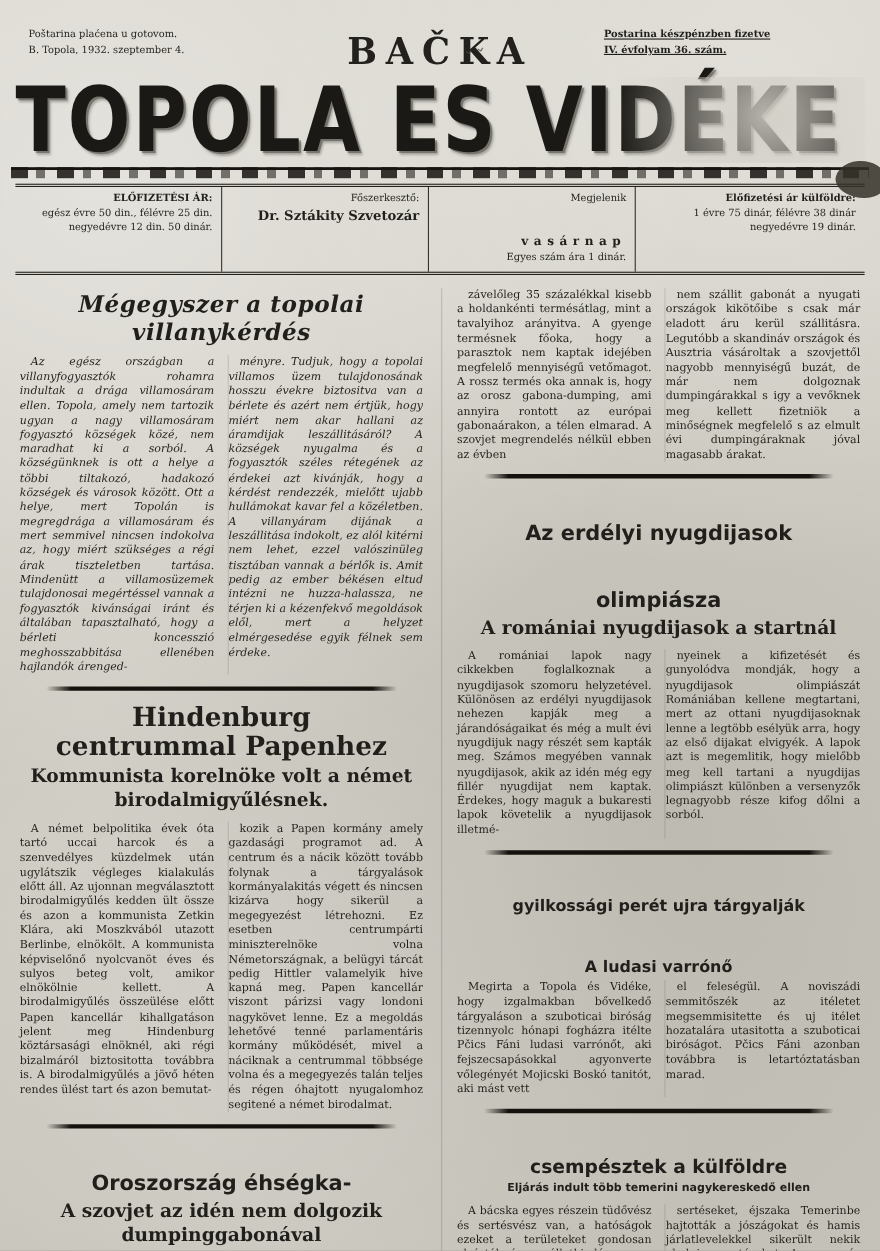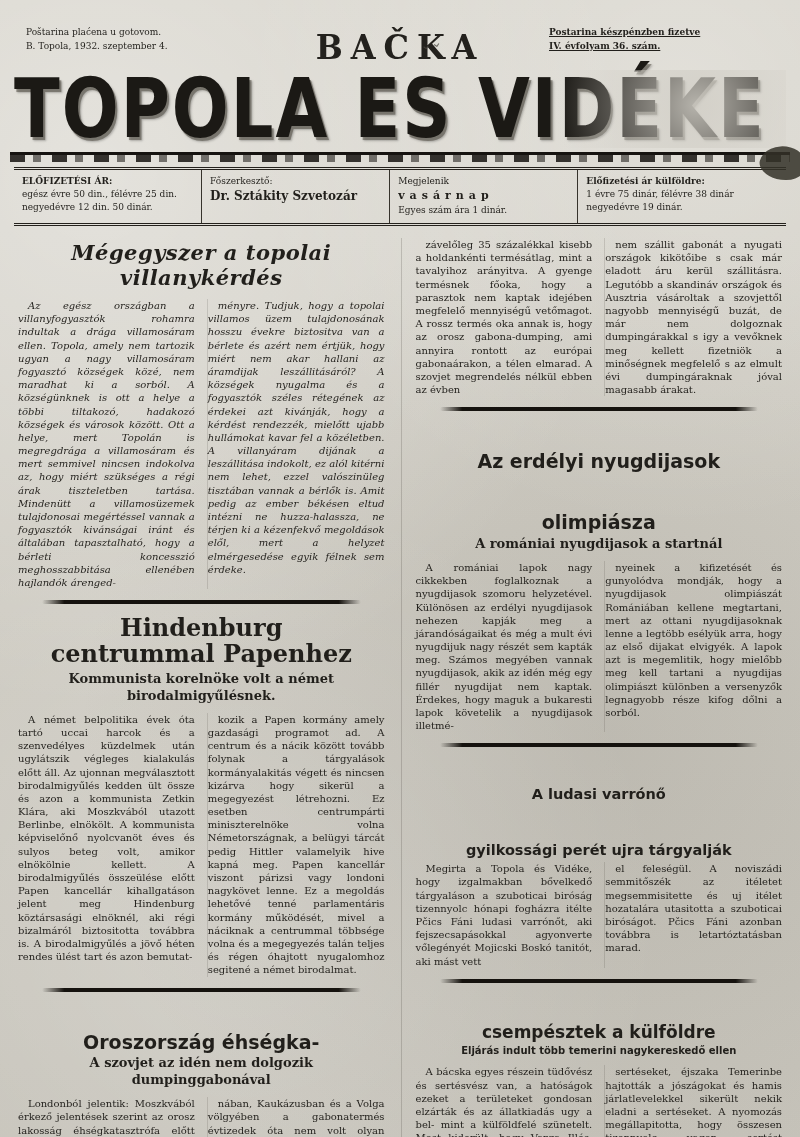"ELŐFIZETÉSI ÁR:" .infobar .cell { text-align: left -> right }
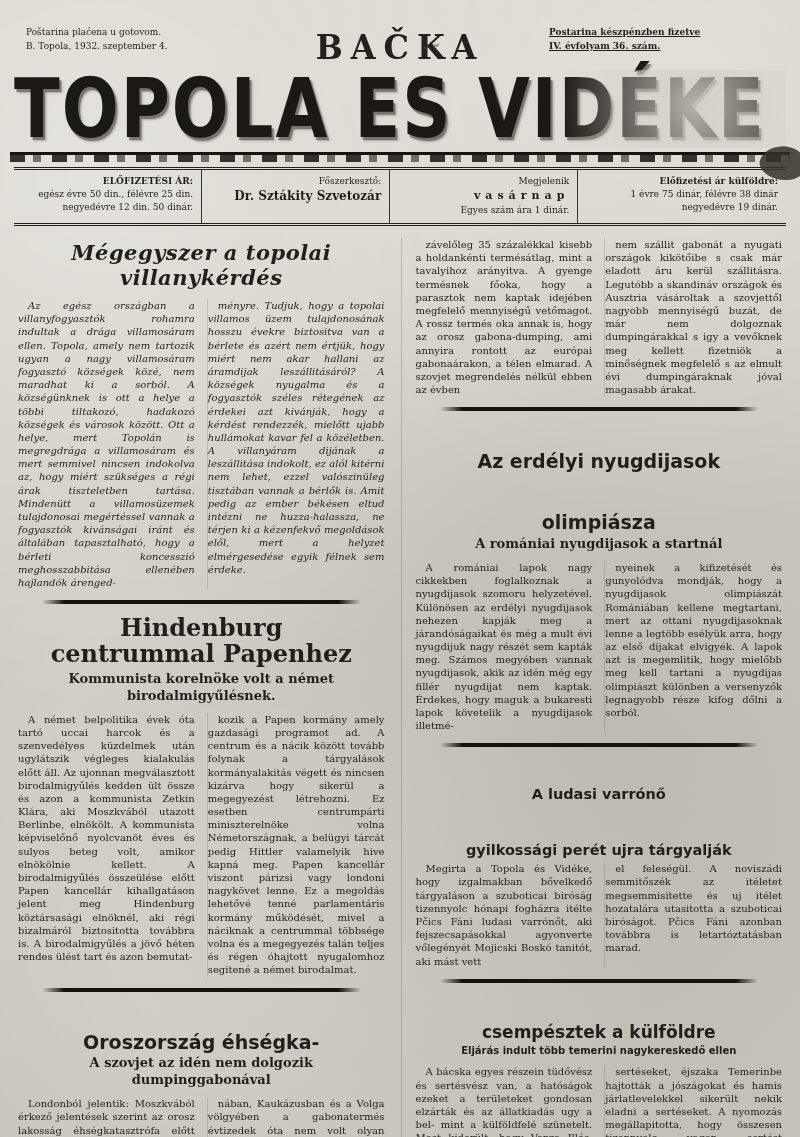"vasárnap" .appears-day { margin-top: none -> 24px }
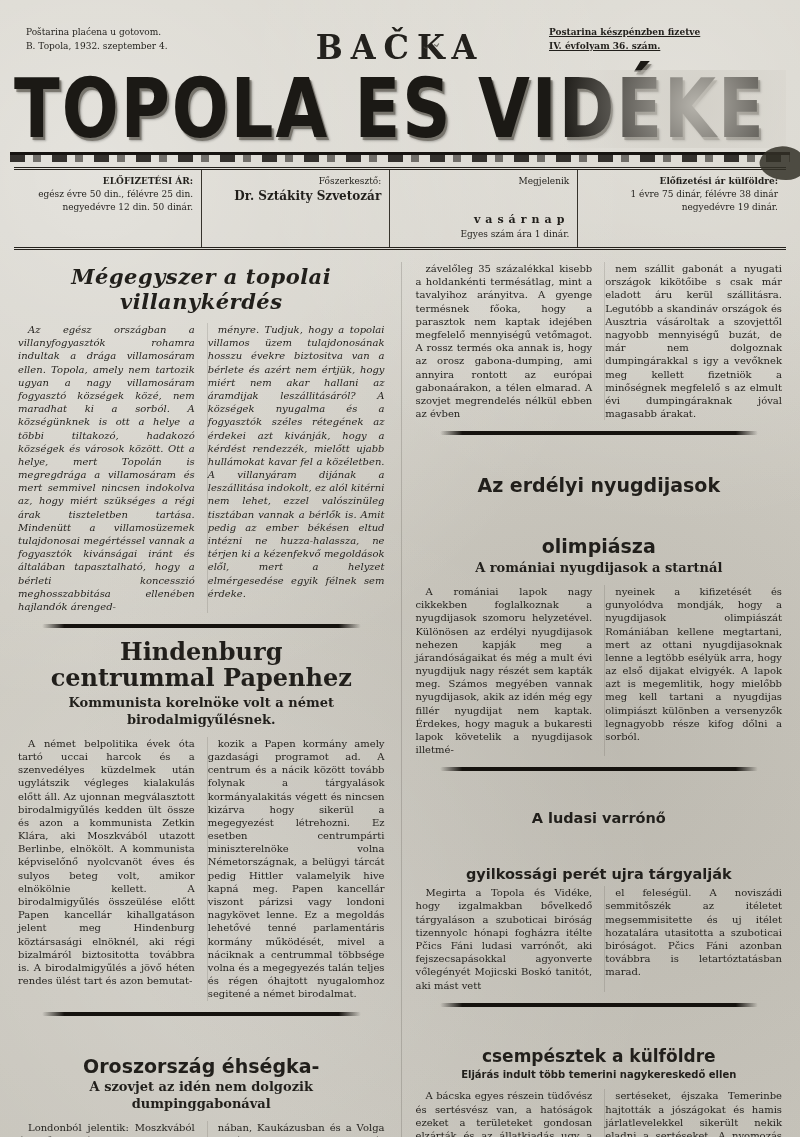"A romániai nyugdijasok a startnál" .subhead { font-size: 13px -> 17px }
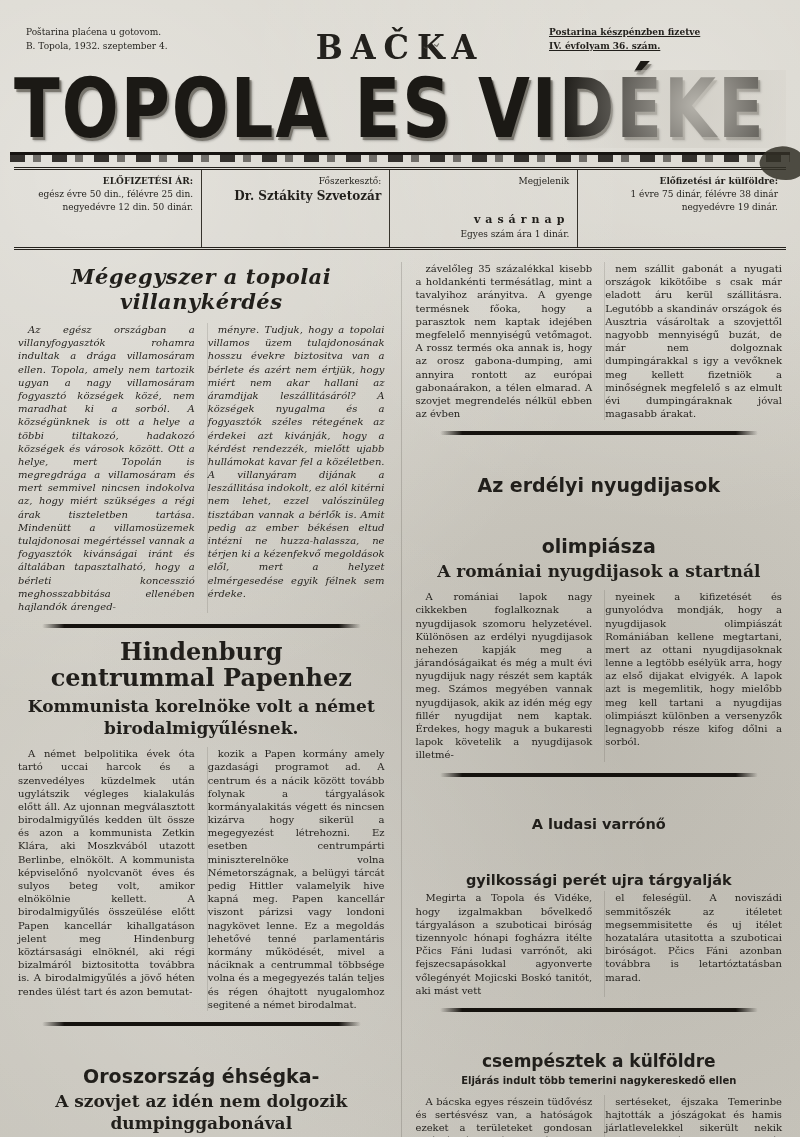"A ludasi varrónő" span { order: before "gyilkossági perét ujra tárgyalják" -> after "gyilkossági perét ujra tárgyalják" }
